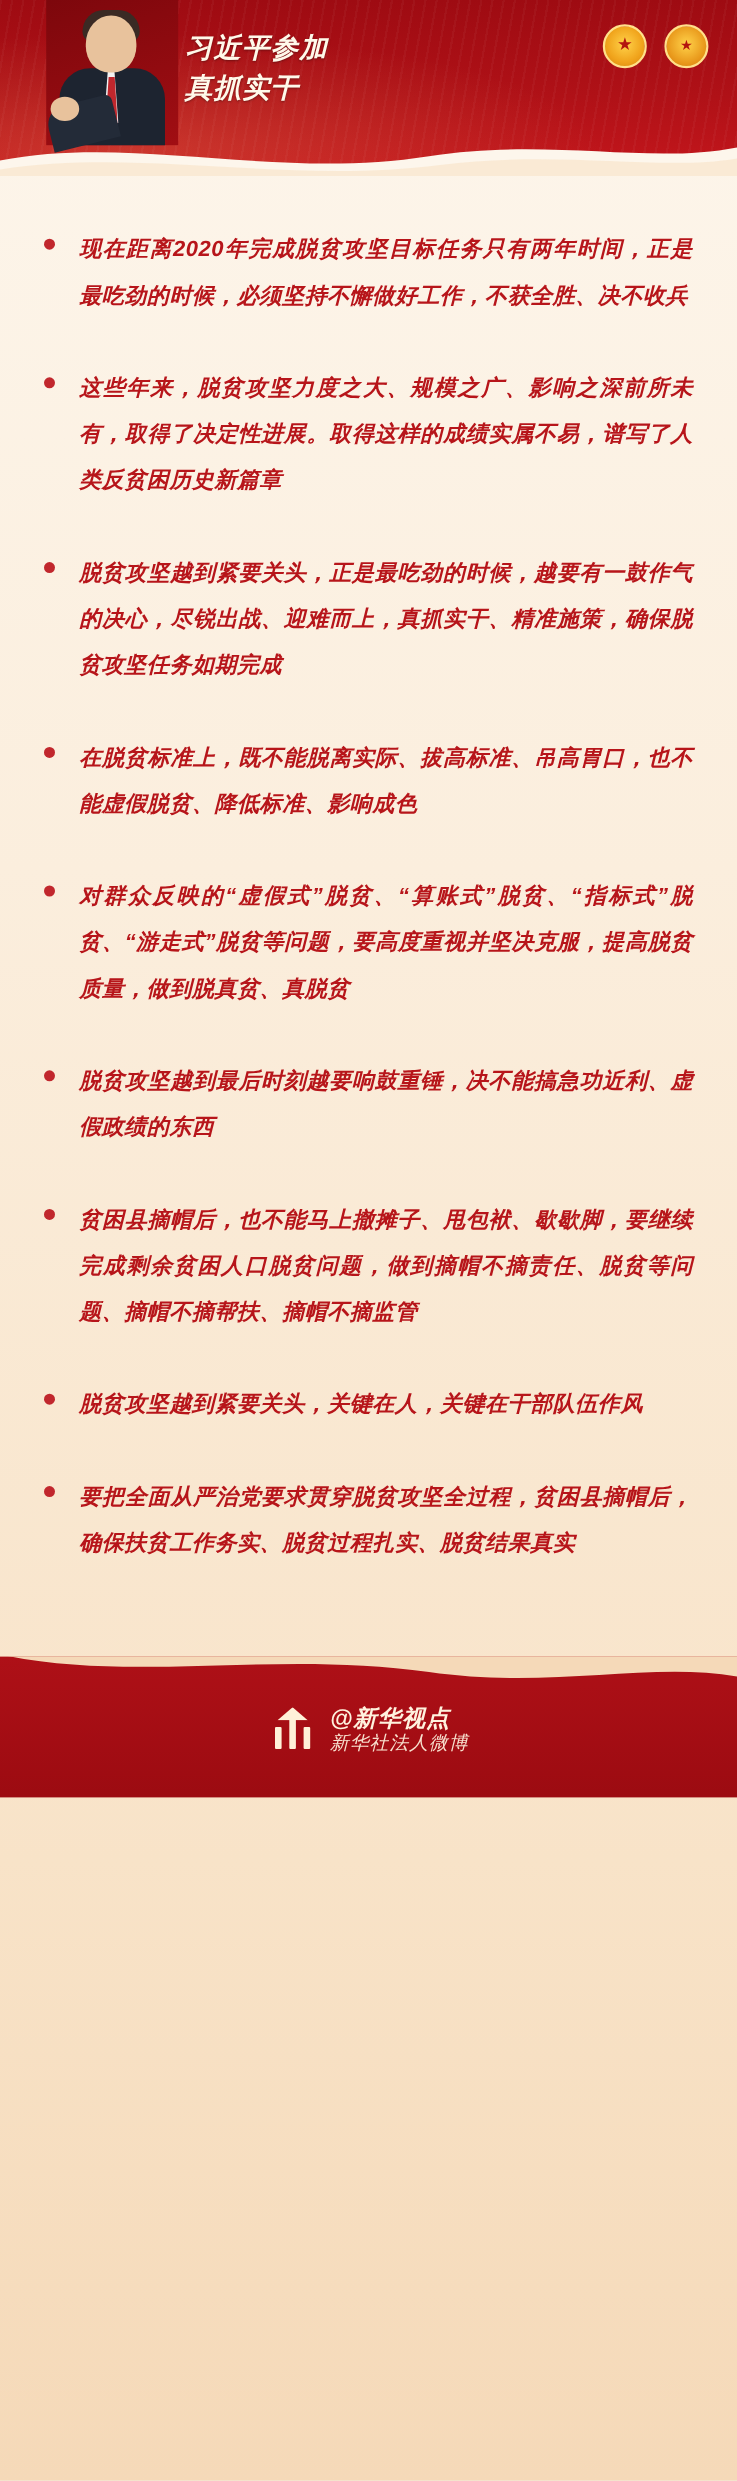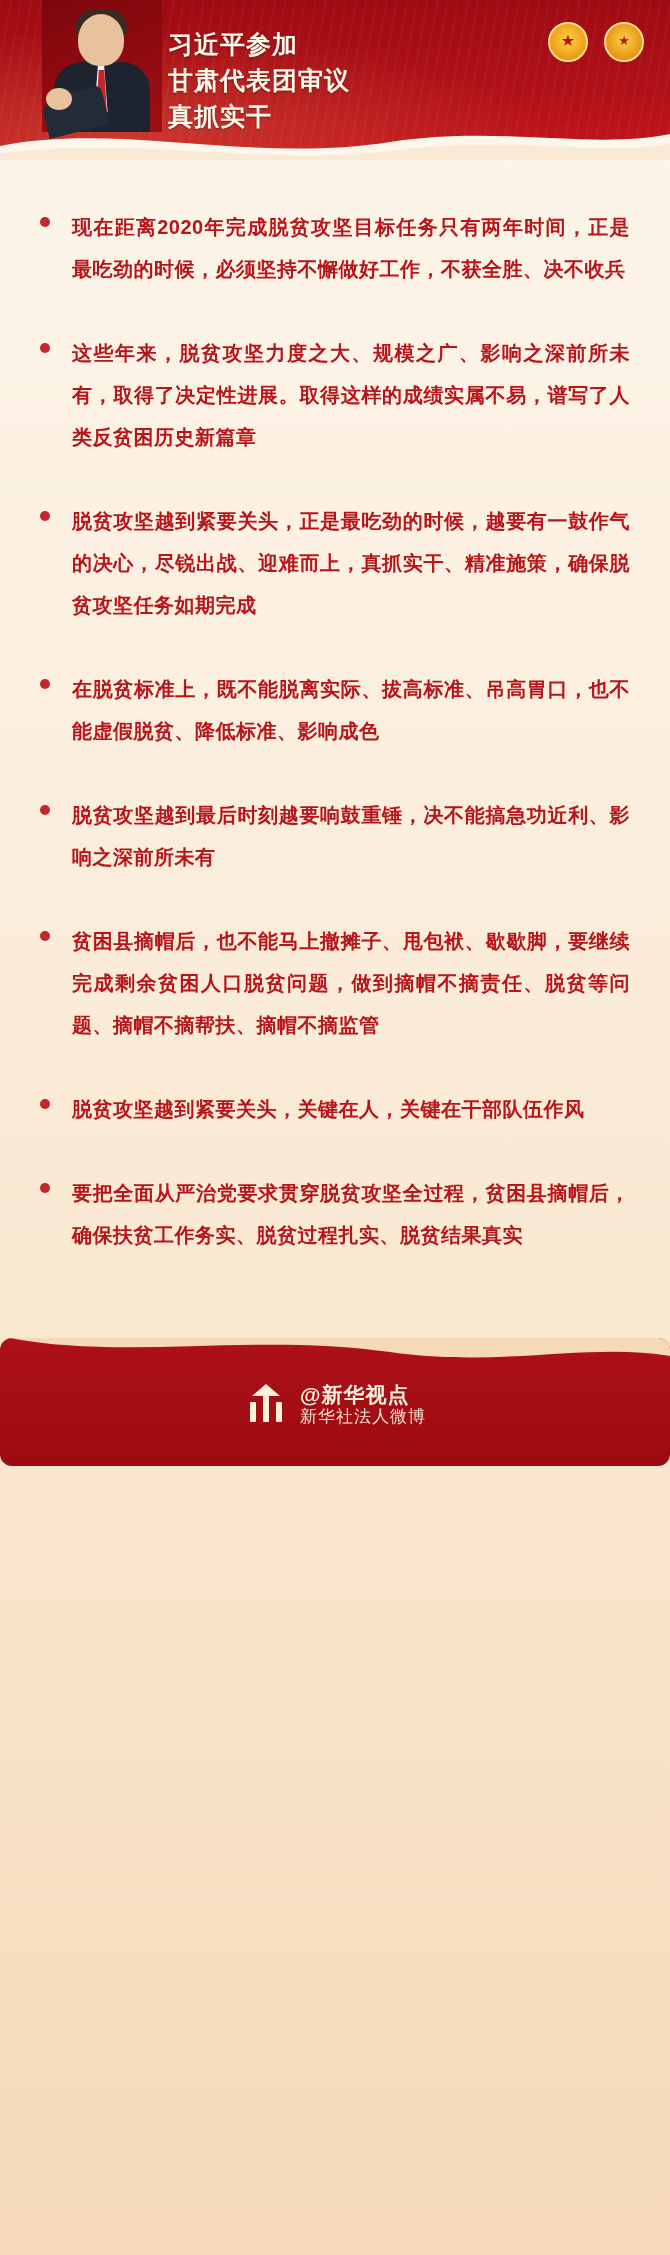"习近平参加" .poster { font-style: none -> italic }
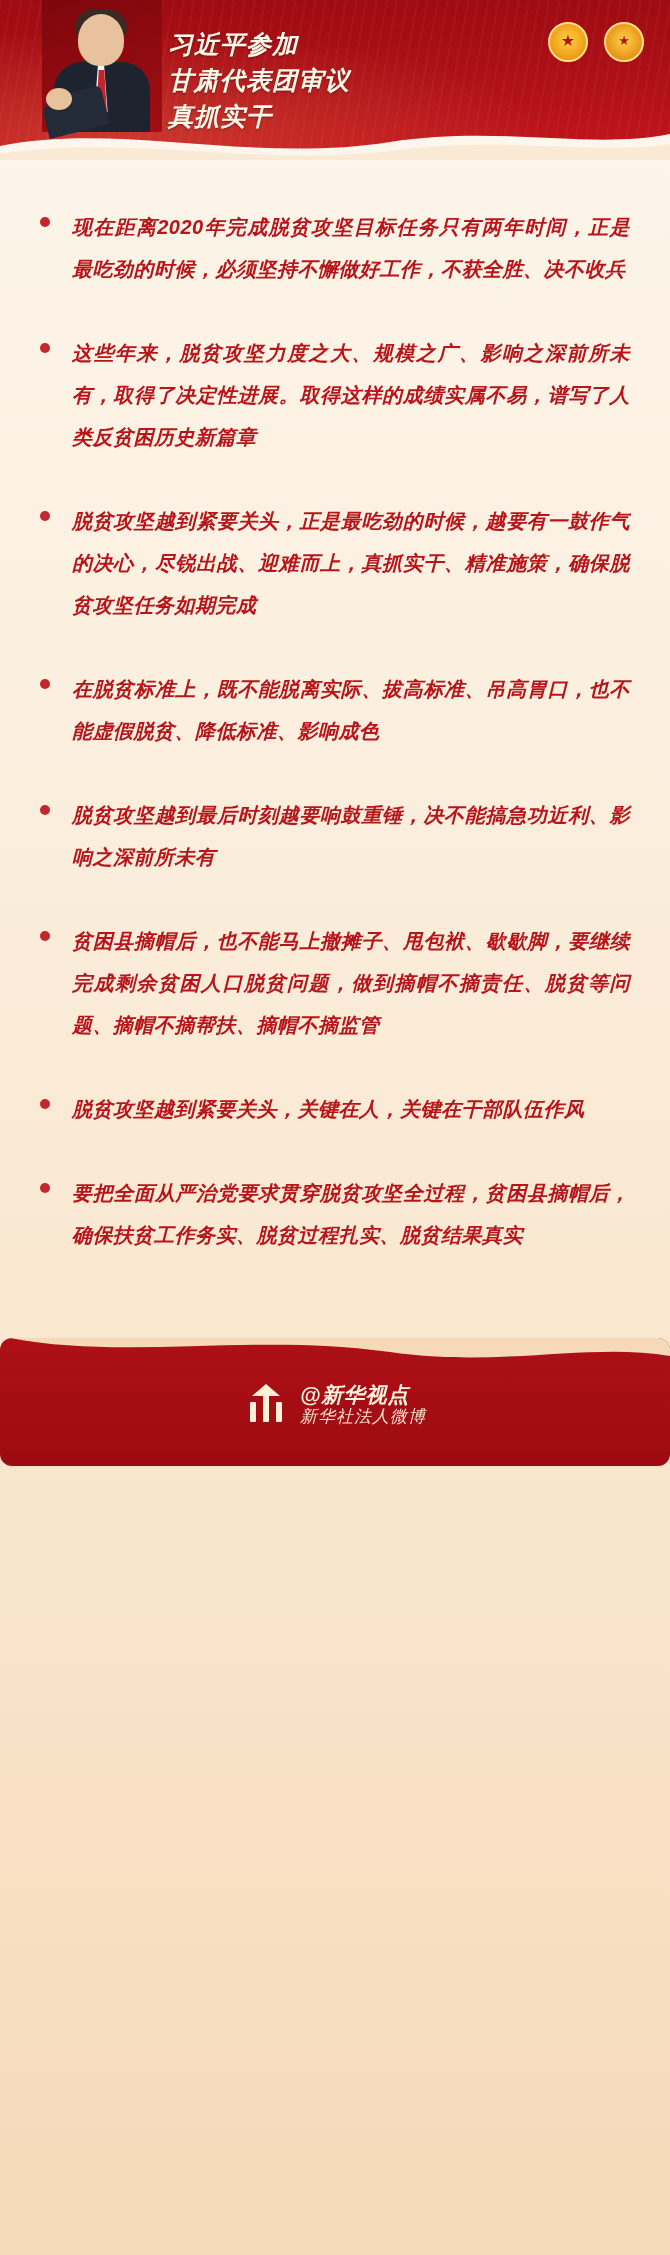"甘肃代表团审议" div.title-line { html: <div>甘肃代表团审议</div> -> none }
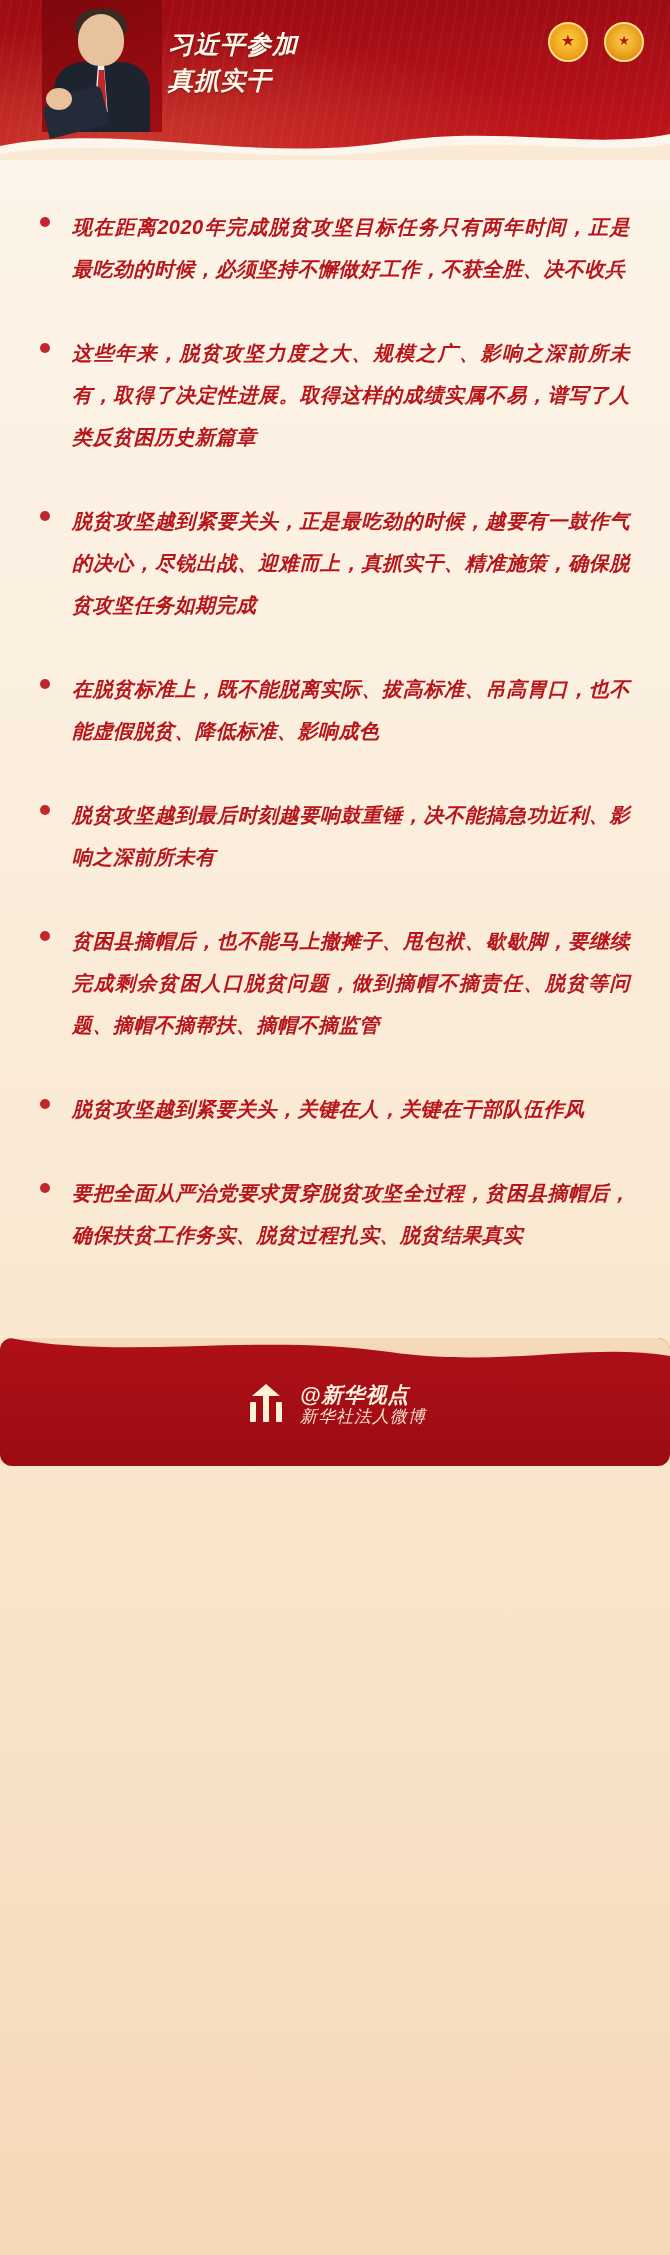"对群众反映的“虚假式”脱贫、“算账式”脱贫、“指标式”脱贫、“游走式”脱贫等问题" div.quote { html: none -> <div> <span></span> <p>对群众反映的“虚假式”脱贫、“算账式”脱贫、“指标式”脱贫、“游走式”脱贫等问题，要高度重视并坚决克服，提高脱贫质量，做到脱真贫、真脱贫</p> </div> }
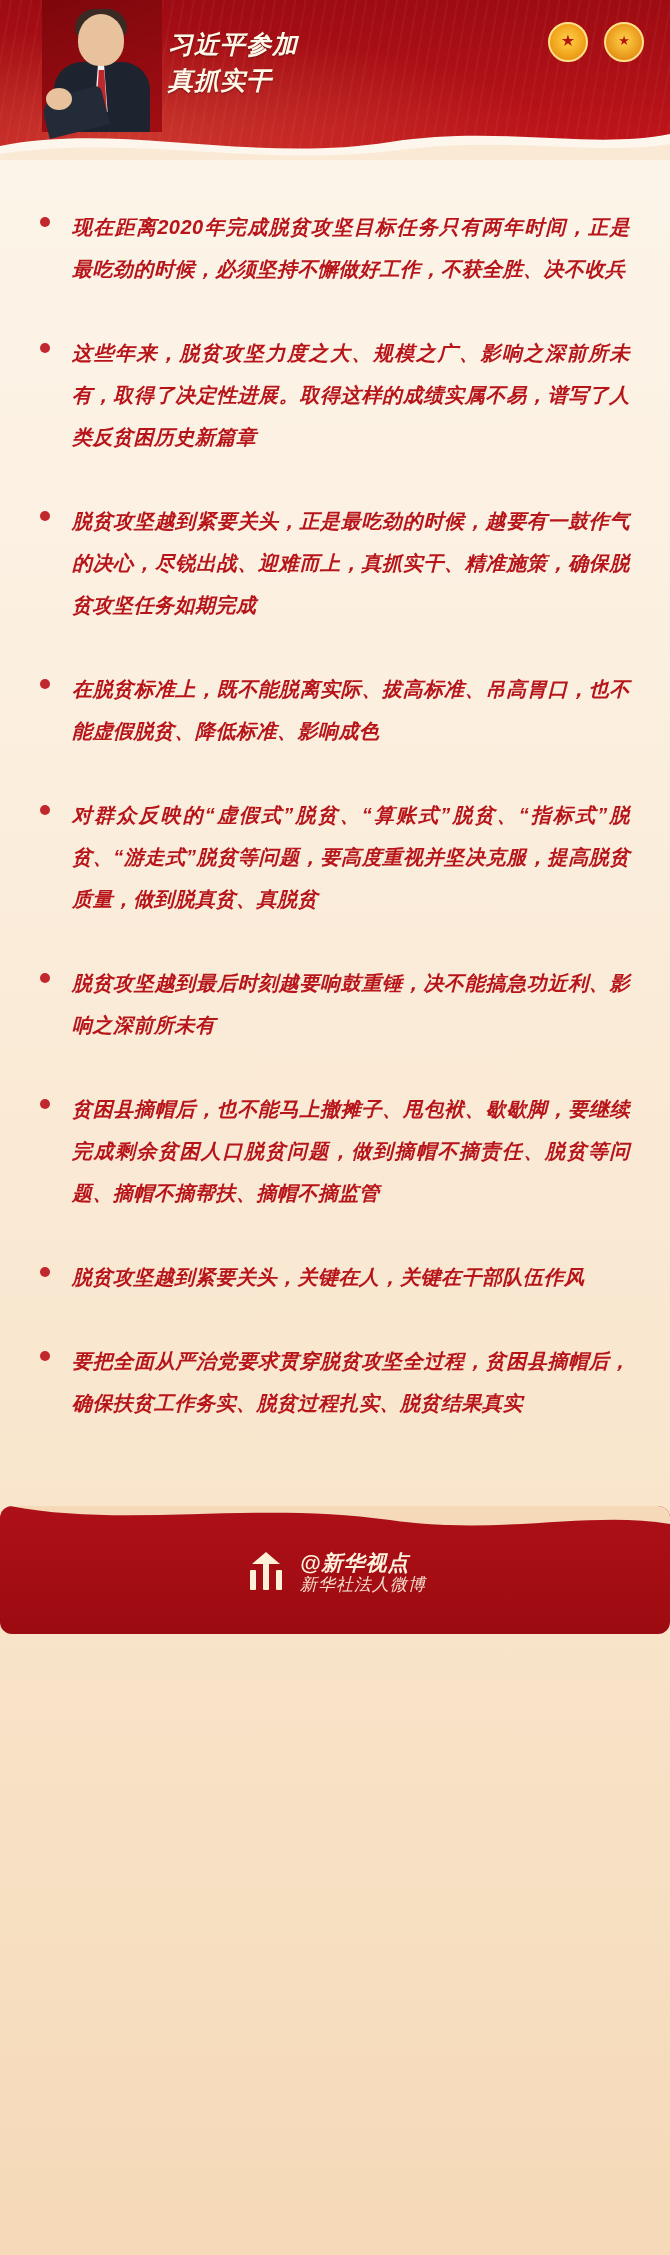"脱贫攻坚越到最后时刻越要响鼓重锤，决不能搞急功近利、影响之深前所未有" p.quote-text { text: 影响之深前所未有 -> 虚假政绩的东西 }
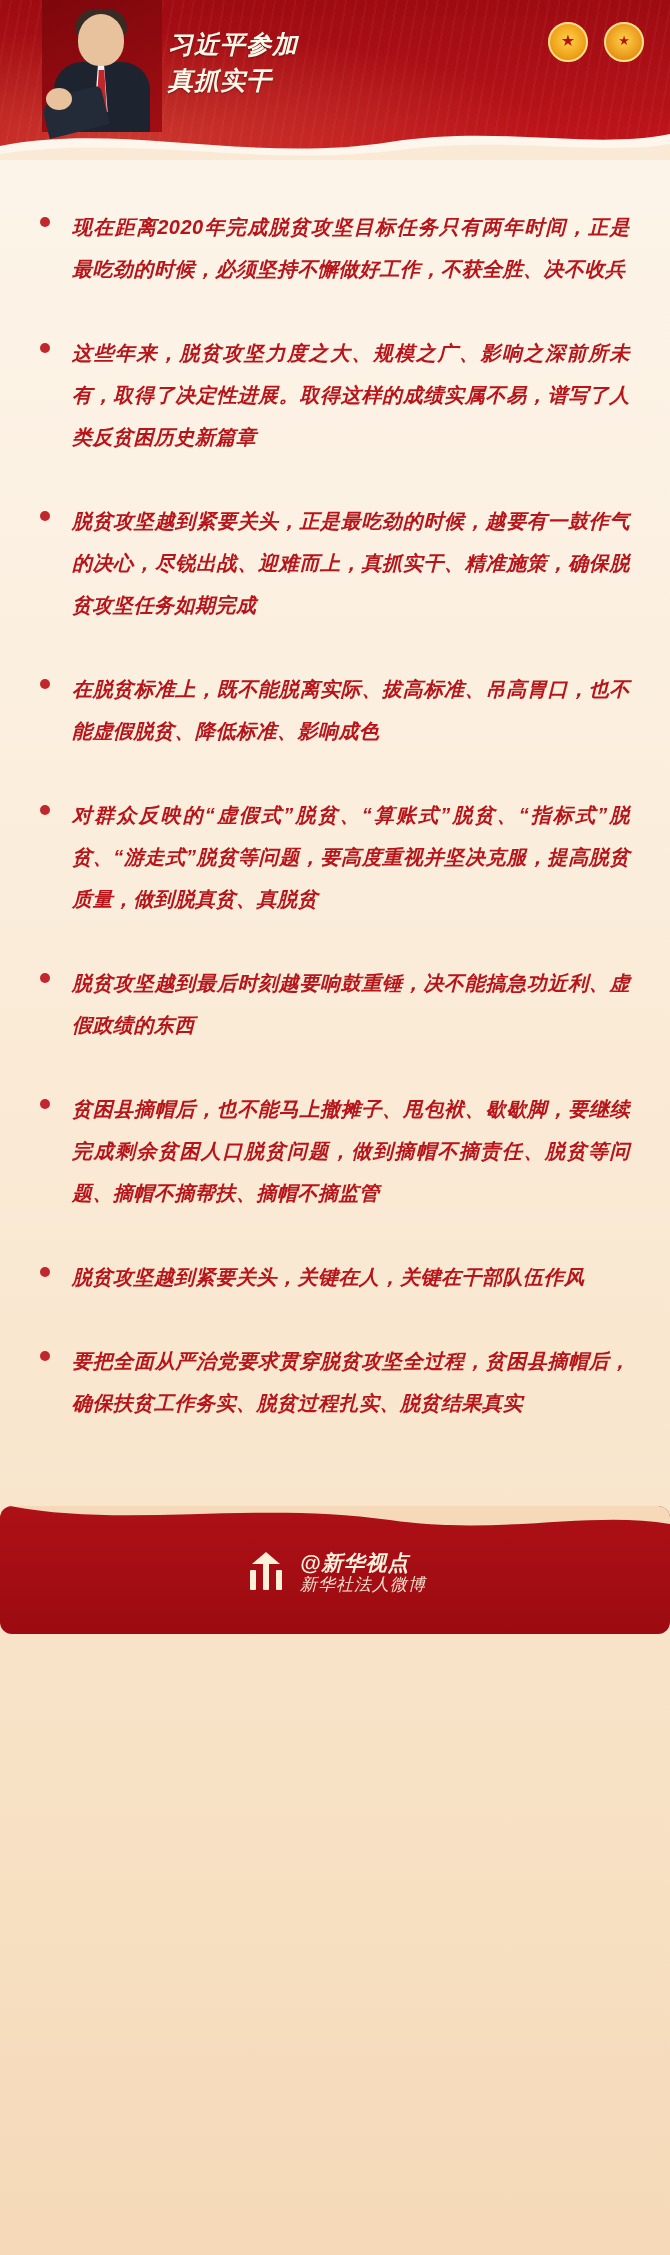"@新华视点" .footer { border-radius: 12px -> none }
